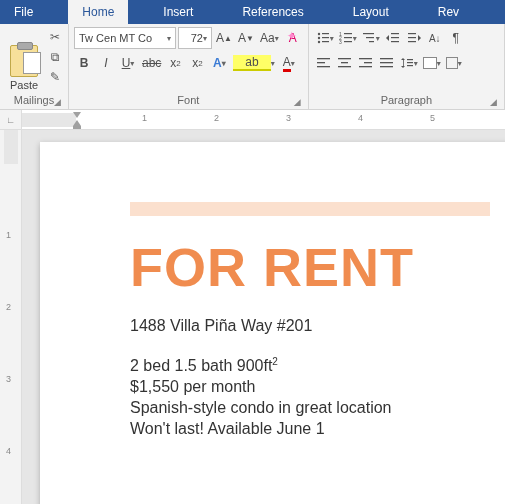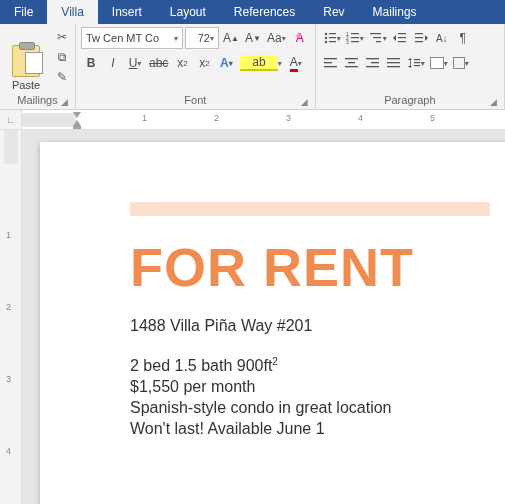"File" .menubar { gap: none -> 21px }
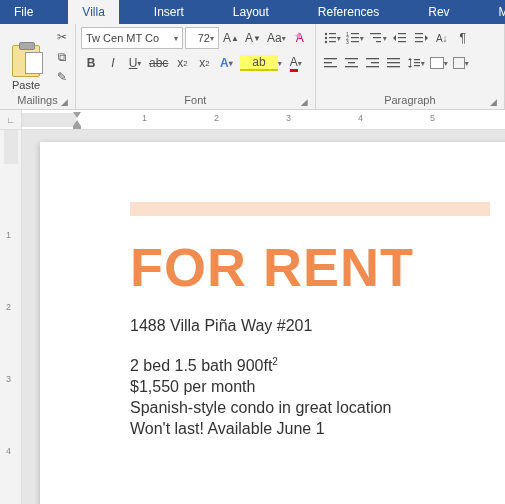"Villa" div.tab { text: Villa -> Home }
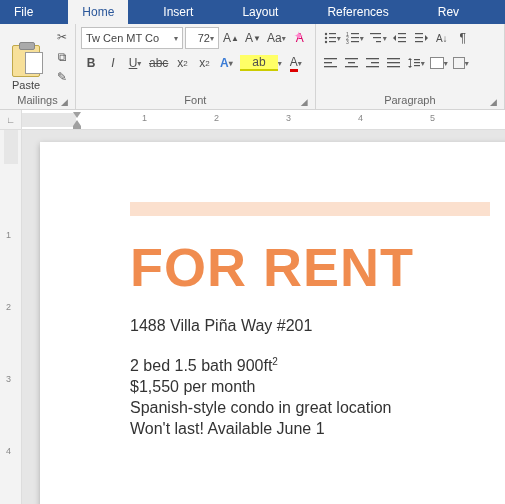"Layout" div.tab { order: before "References" -> after "References" }
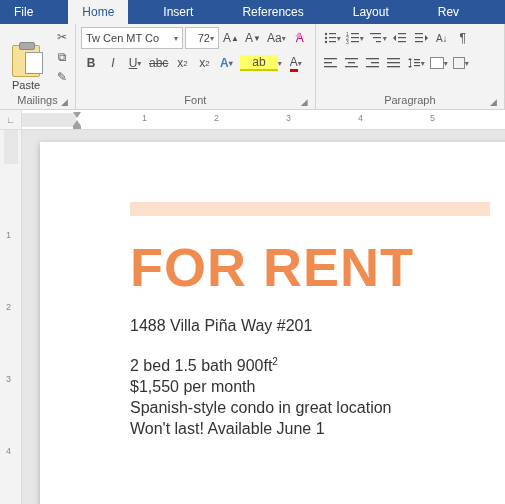"Paste" .clipboard .paste { align-items: none -> center; margin-left: 7px -> none }
